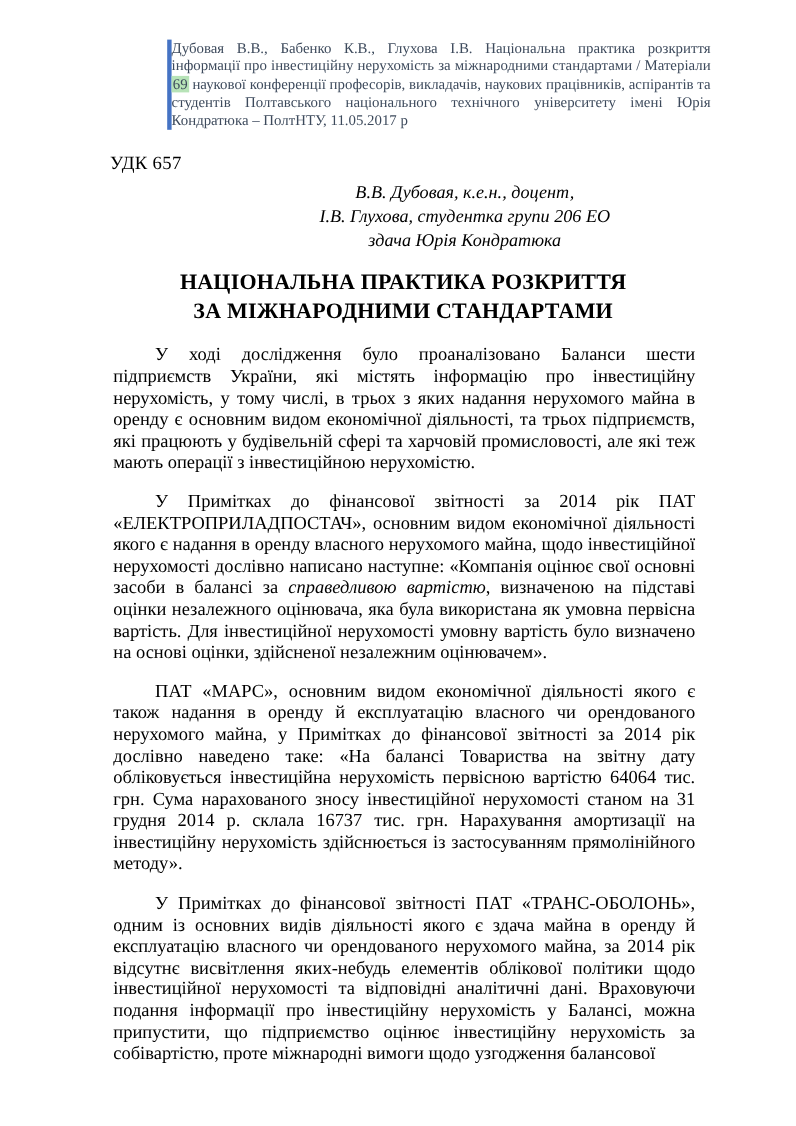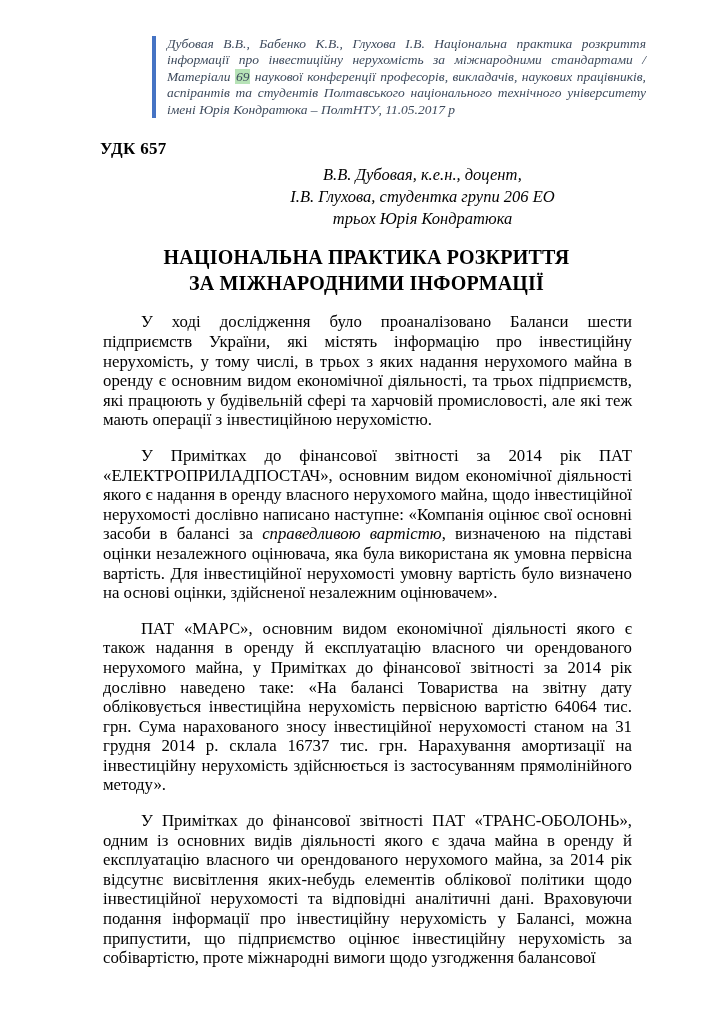"Дубовая В.В., Бабенко К.В., Глухова" .citation { font-style: italic -> none; padding-left: 11px -> none }
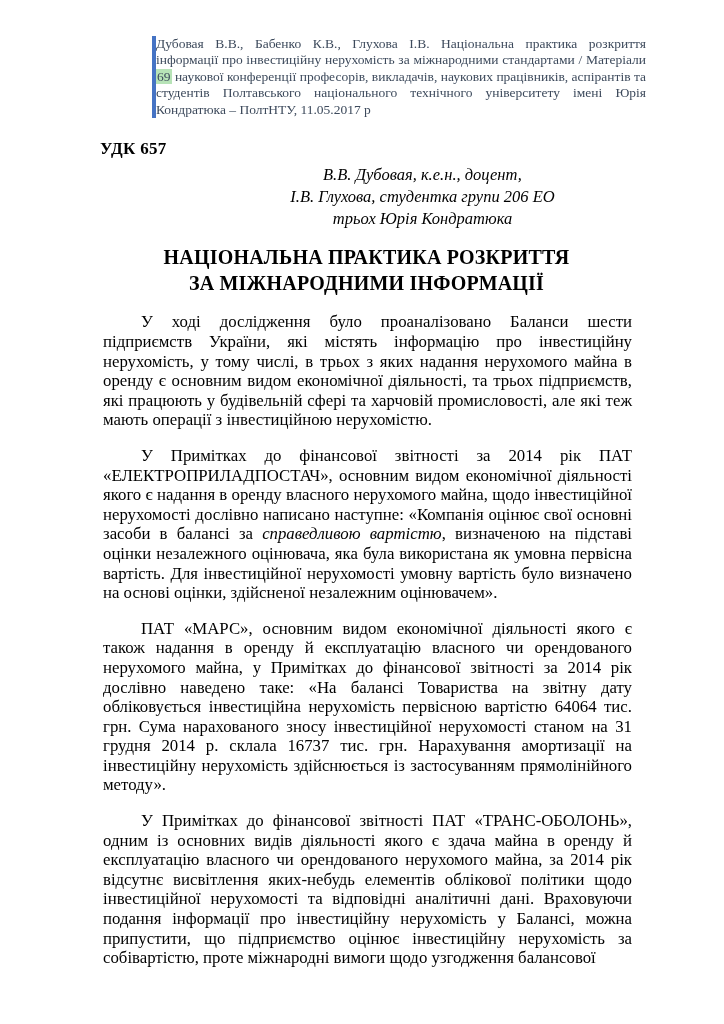"УДК 657" .udc { font-weight: bold -> normal }
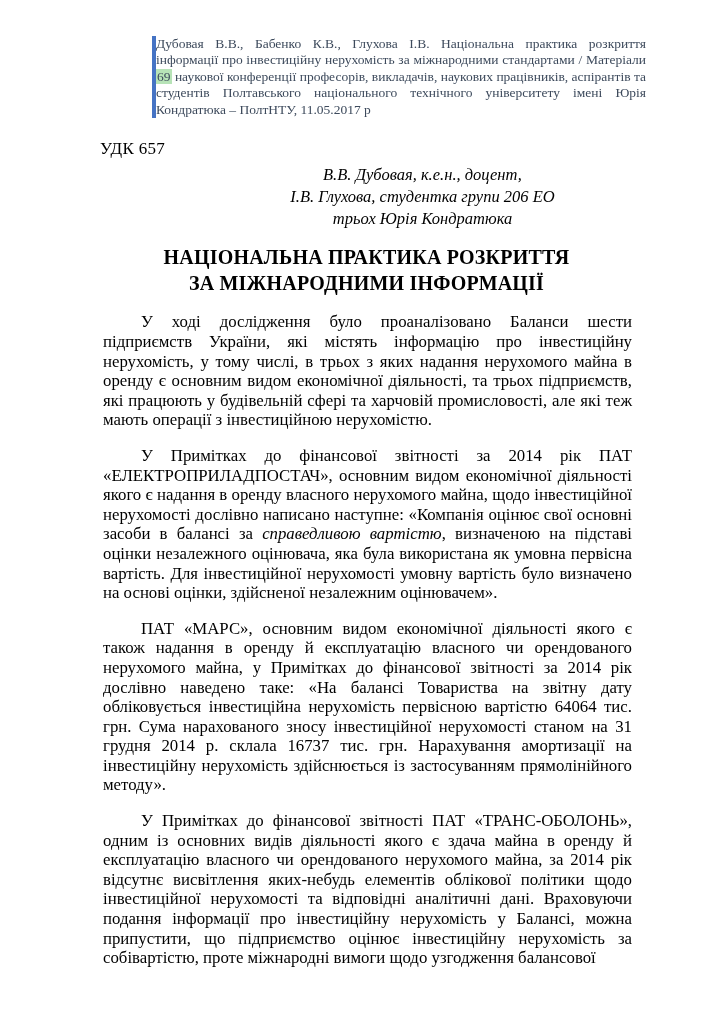"трьох Юрія Кондратюка" div { text: трьох -> здача }
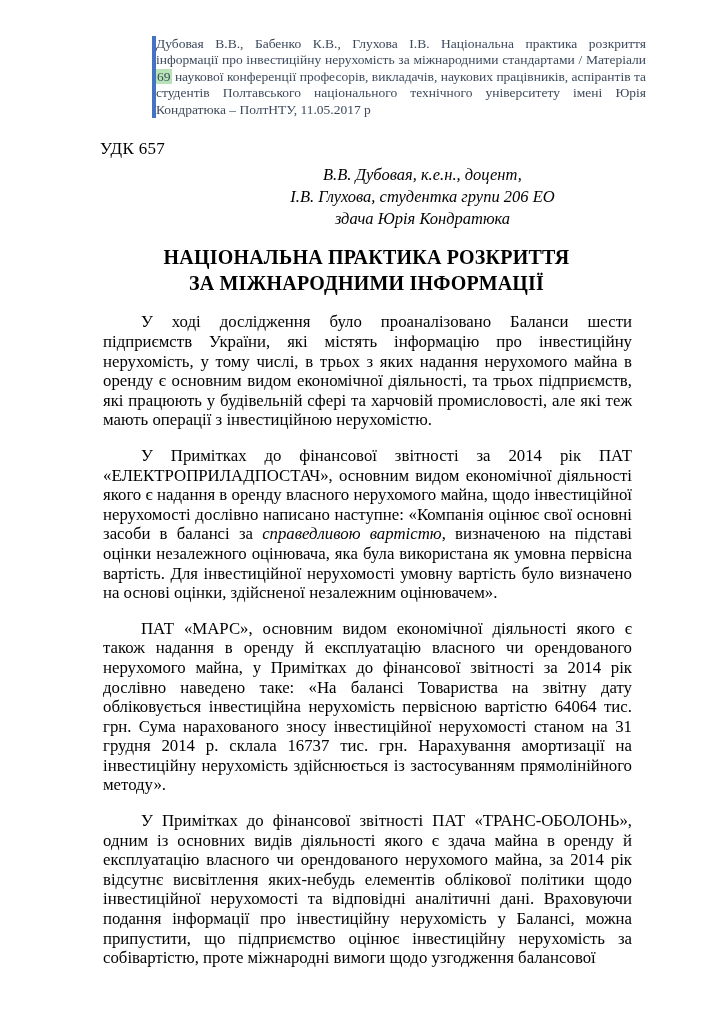"ЗА МІЖНАРОДНИМИ ІНФОРМАЦІЇ" div { text: ІНФОРМАЦІЇ -> СТАНДАРТАМИ }
